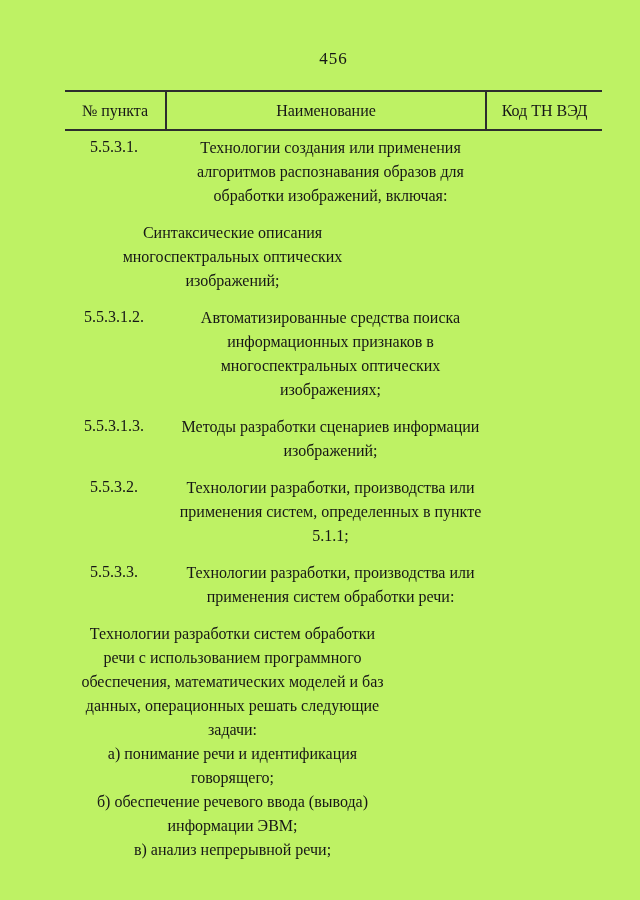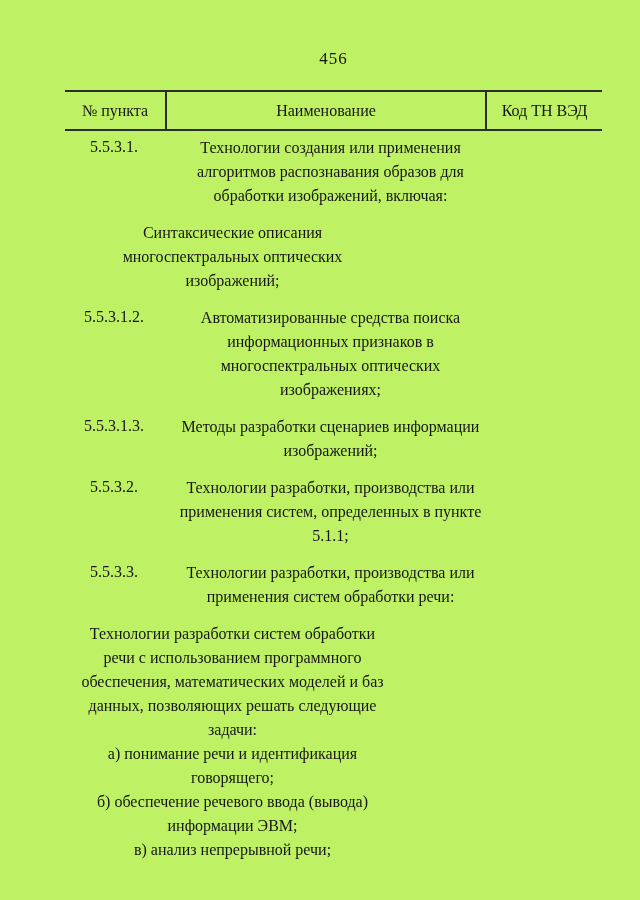"Технологии разработки систем обработки" div.txt { text: позволяющих -> операционных }
